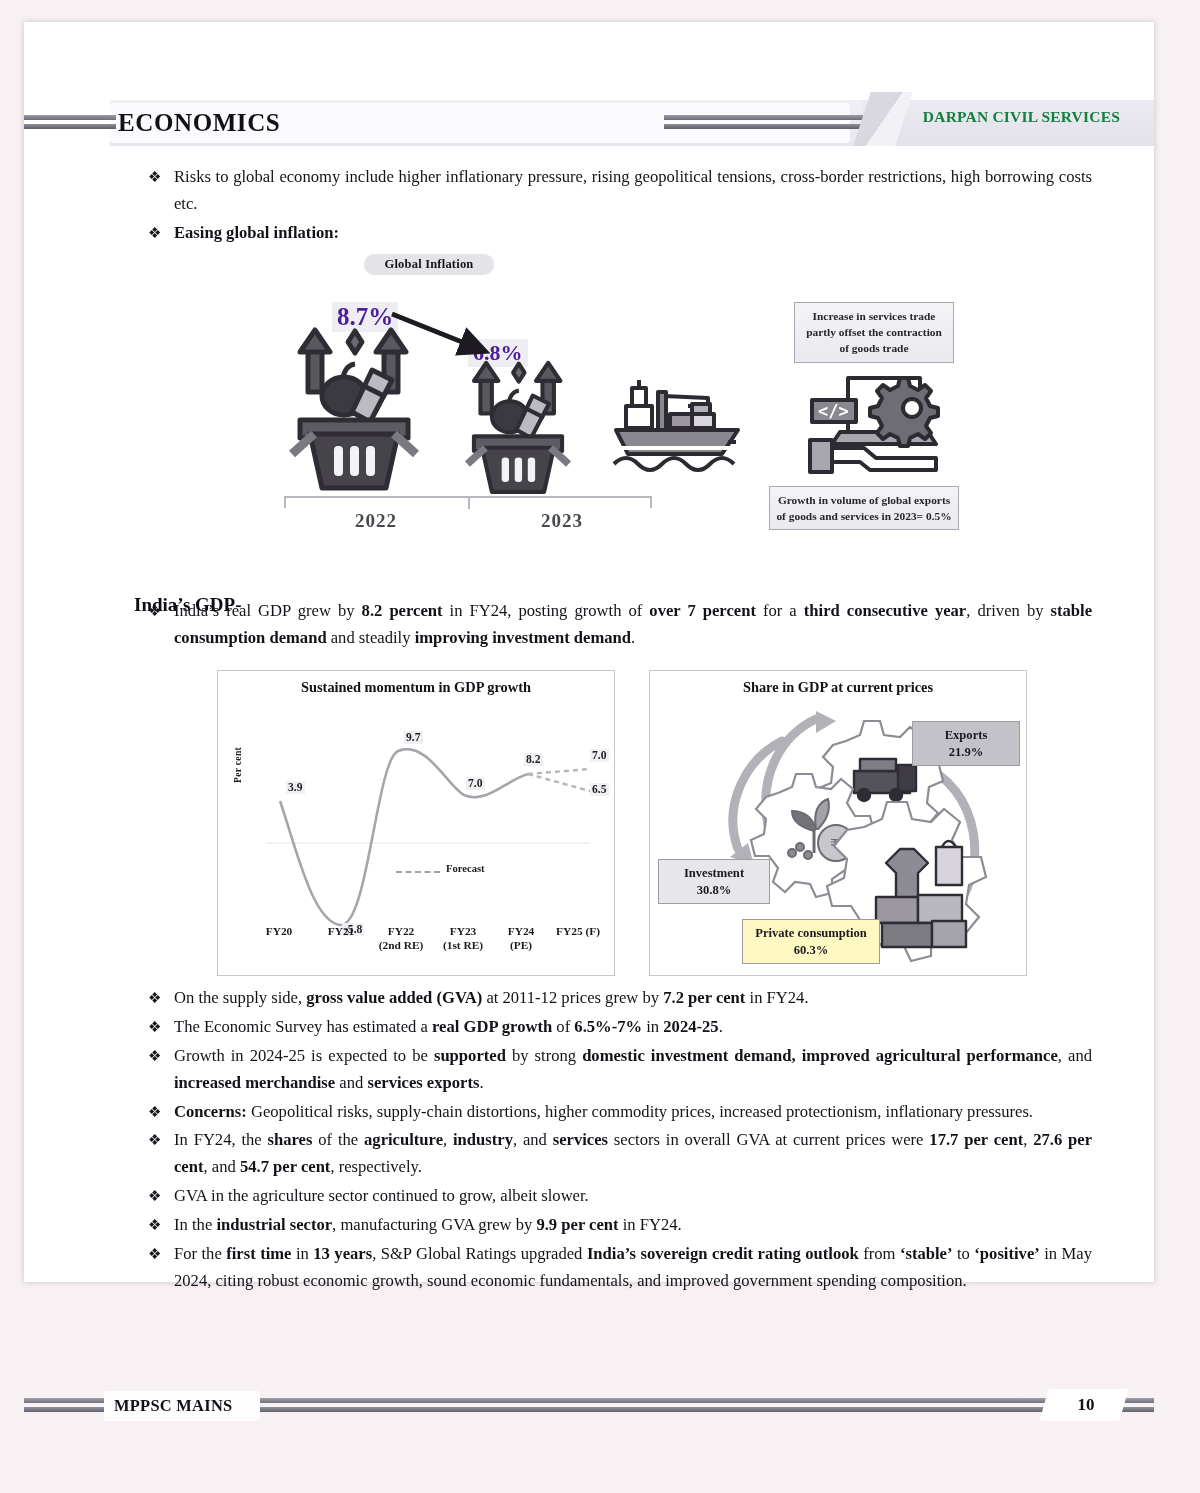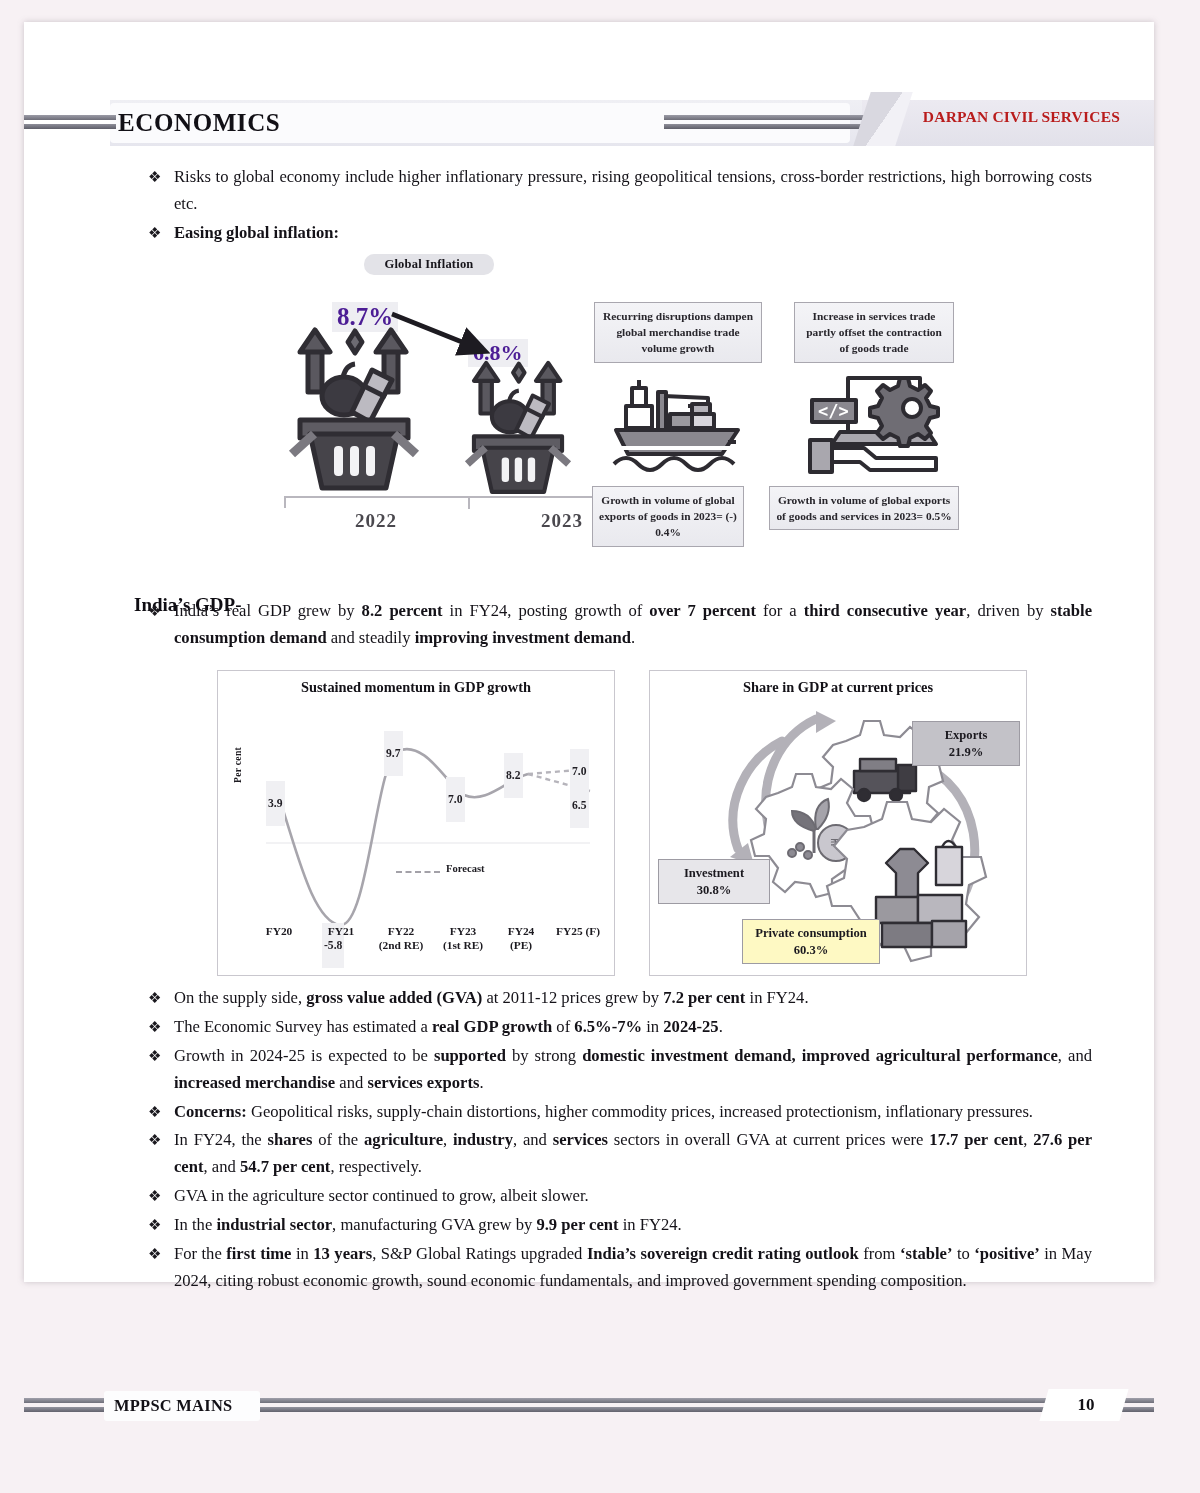"DARPAN CIVIL SERVICES" .hdr-right { color: #b91c1c -> #15803d }
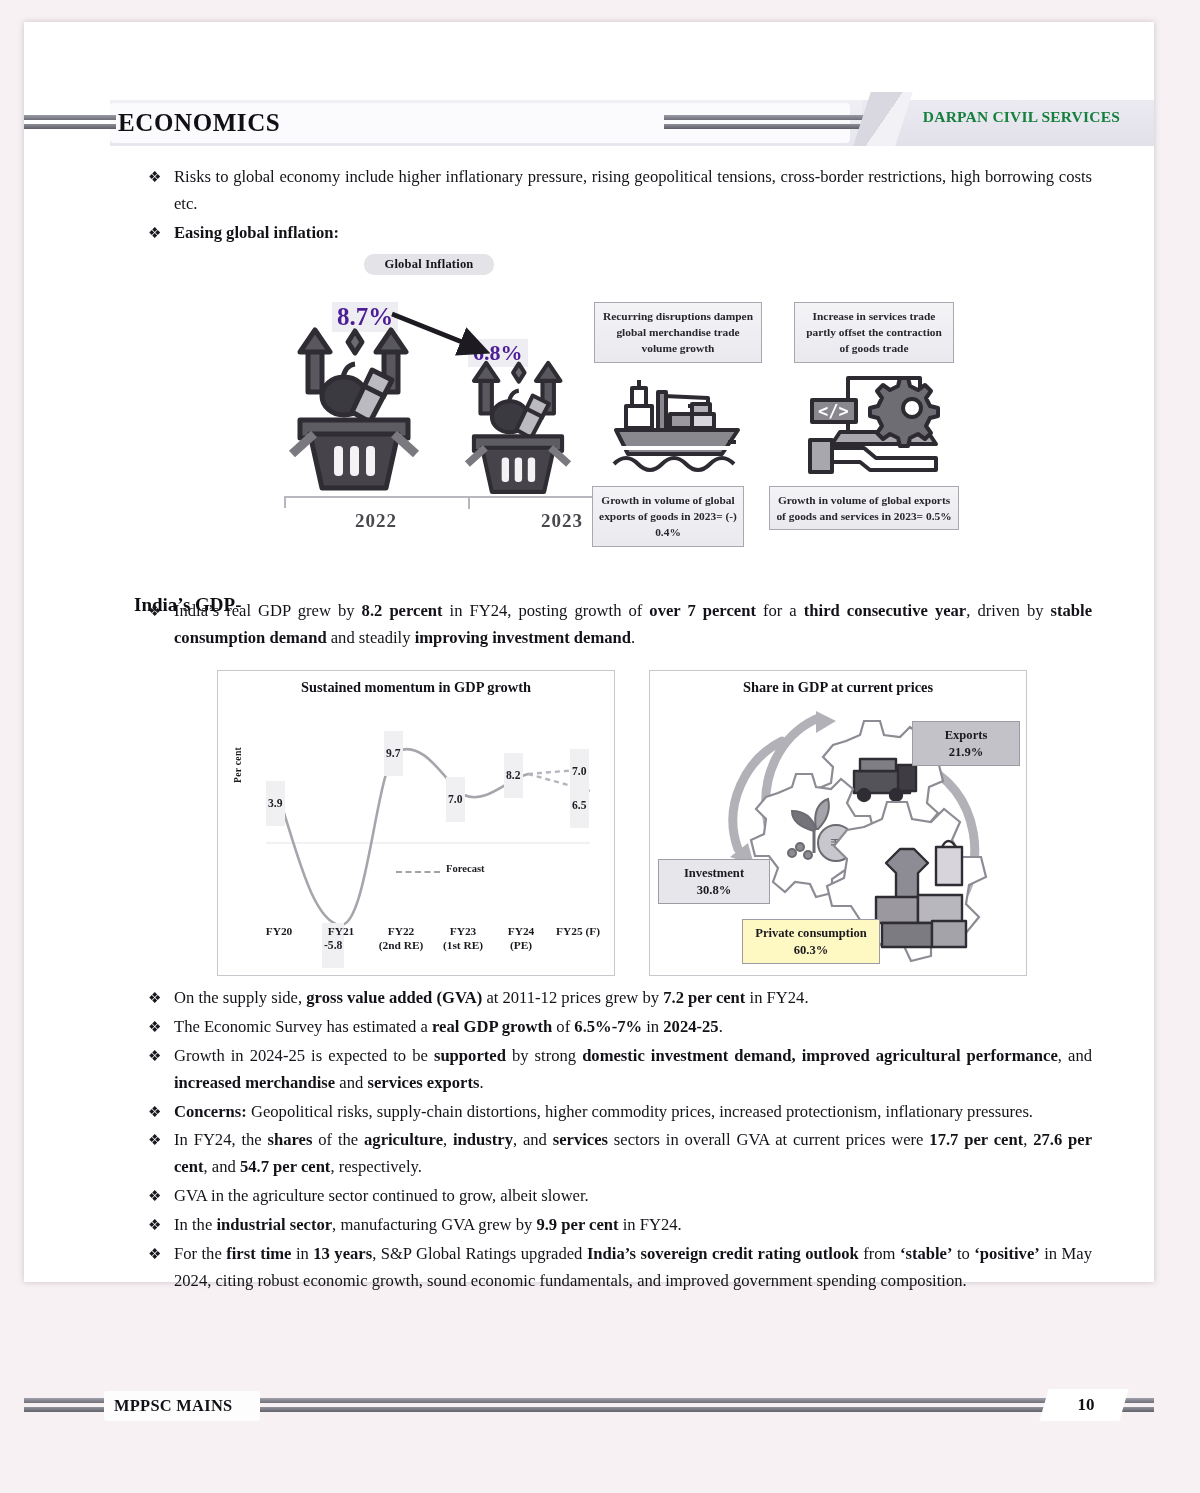"Recurring disruptions dampen global" div.ibox { html: <div>Recurring disruptions dampen global merchandise trade volume growth</div> -> none }
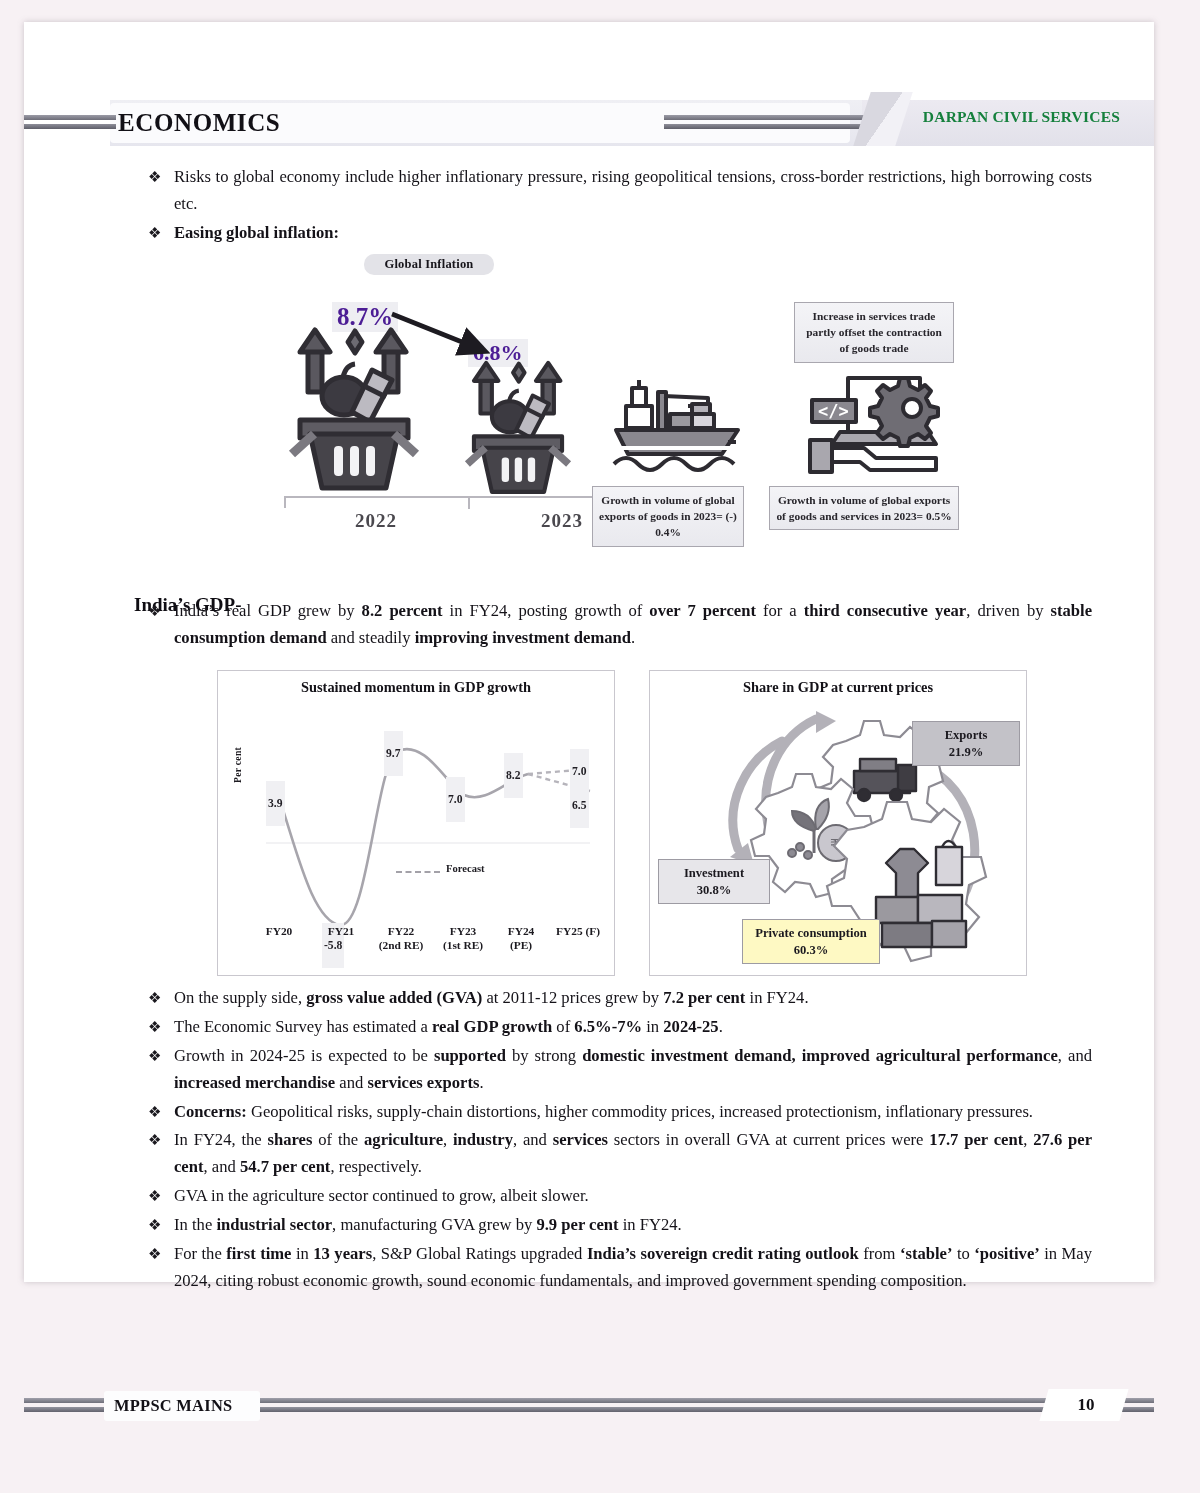"Growth in volume of global exports of goods in" div.ibox { html: <div>Growth in volume of global exports of goods in 2023= (-) 0.4%</div> -> none }
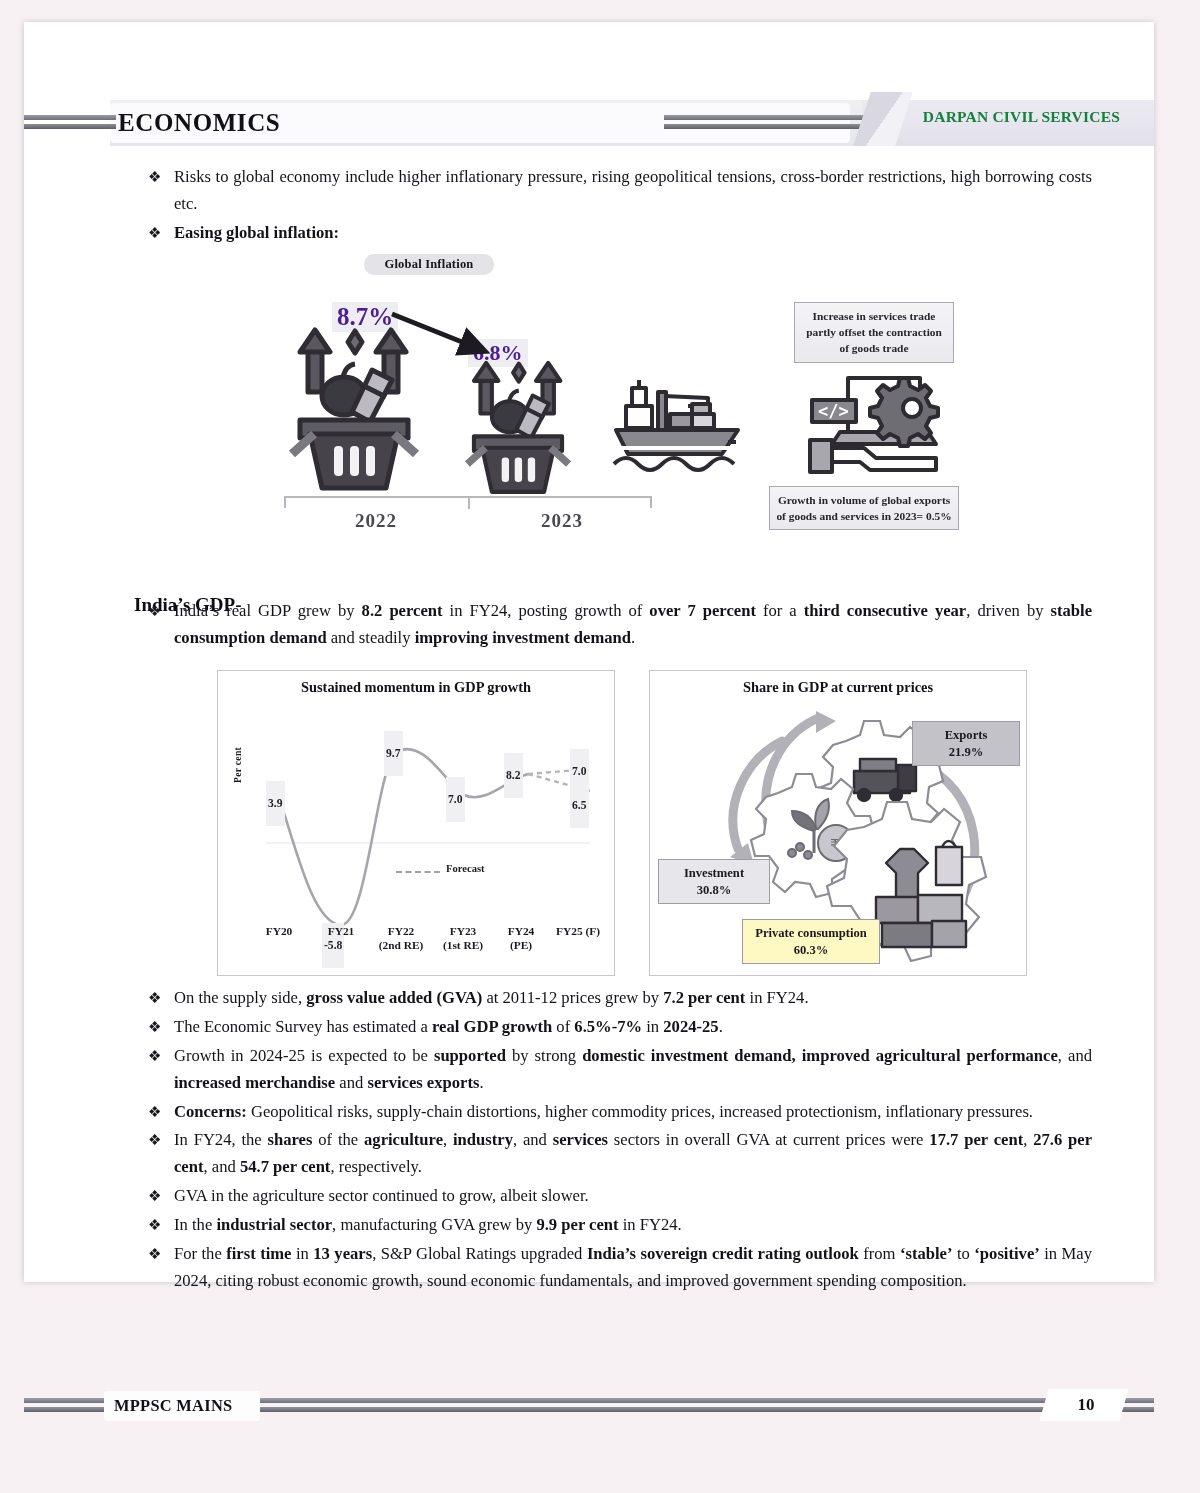"9.7" .dlab { margin-left: none -> 20px; padding: 16px 2px -> 0 2px }
